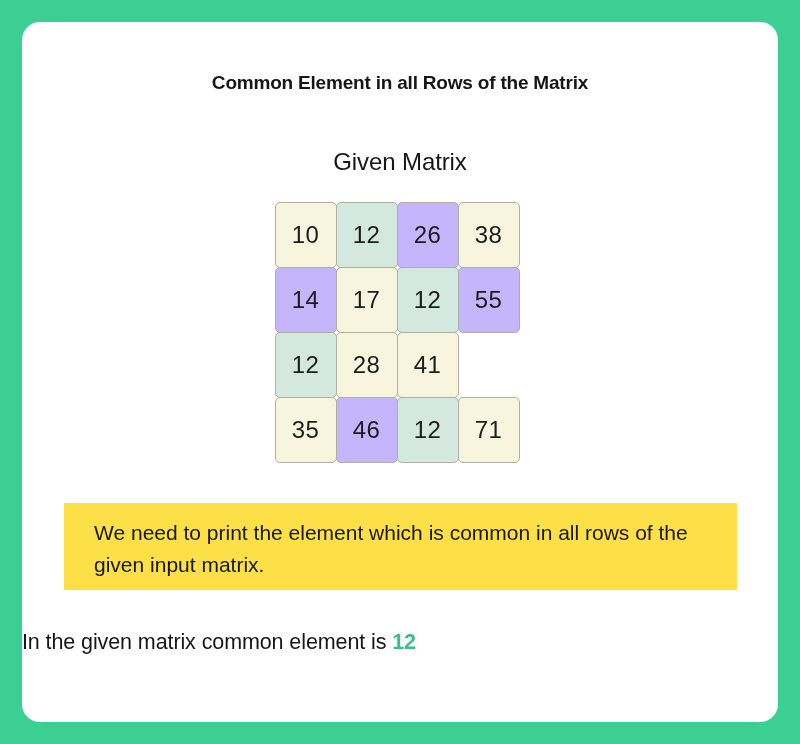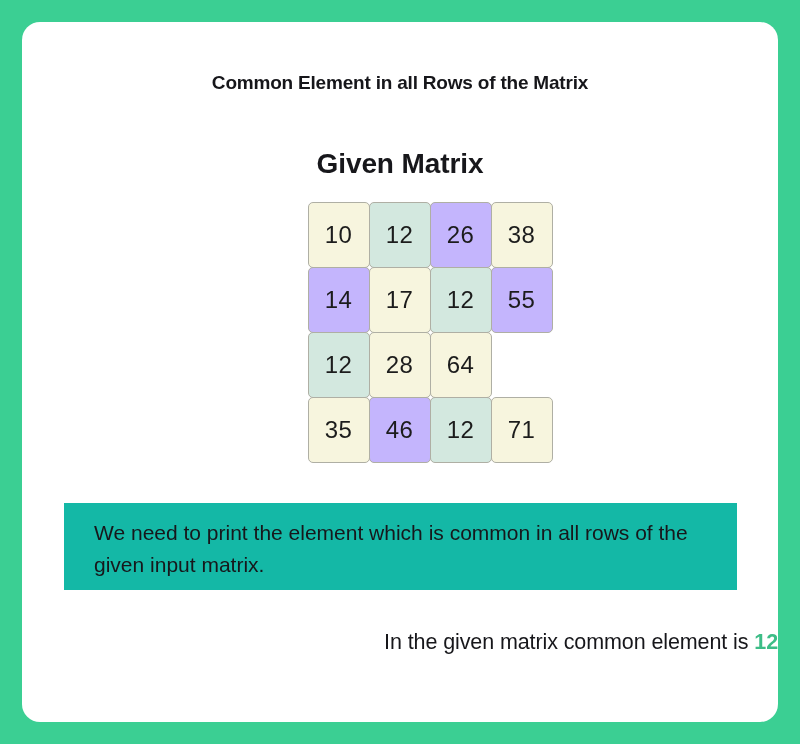"Given Matrix" .subtitle { font-size: 28px -> 24px; font-weight: 700 -> 400 }
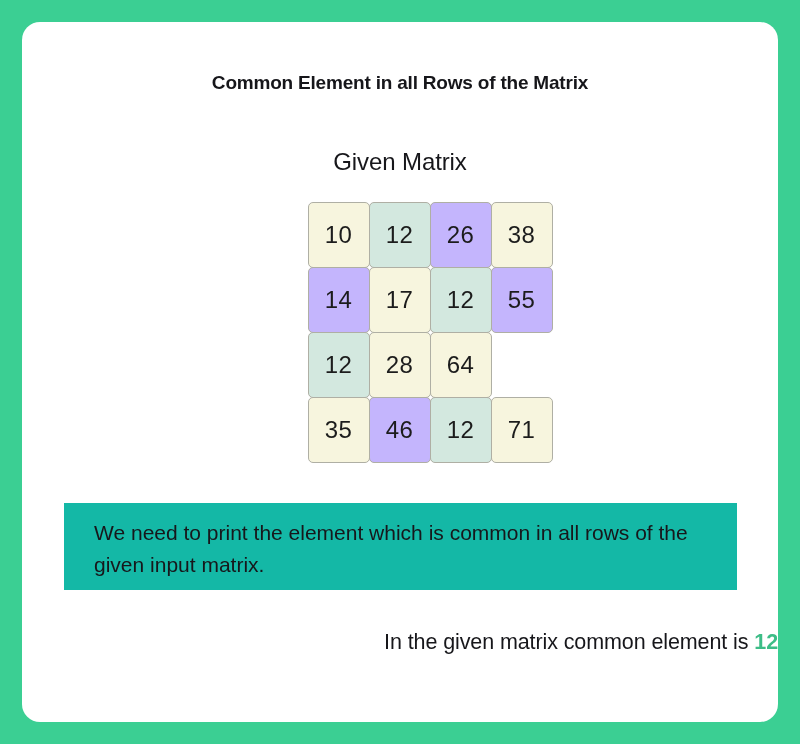"10" .matrix { margin-left: 33px -> none }
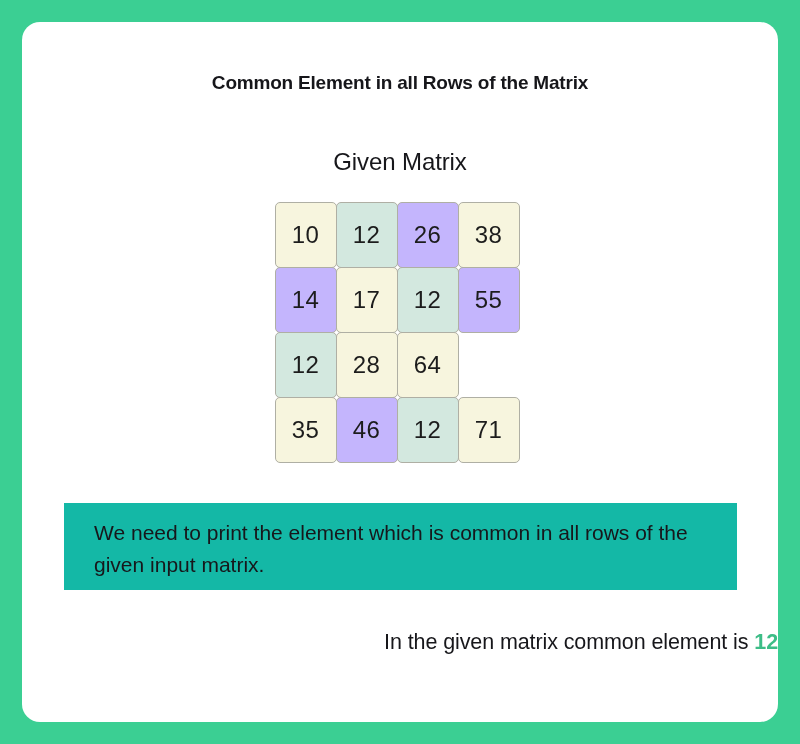"64" div.cell { text: 64 -> 41 }
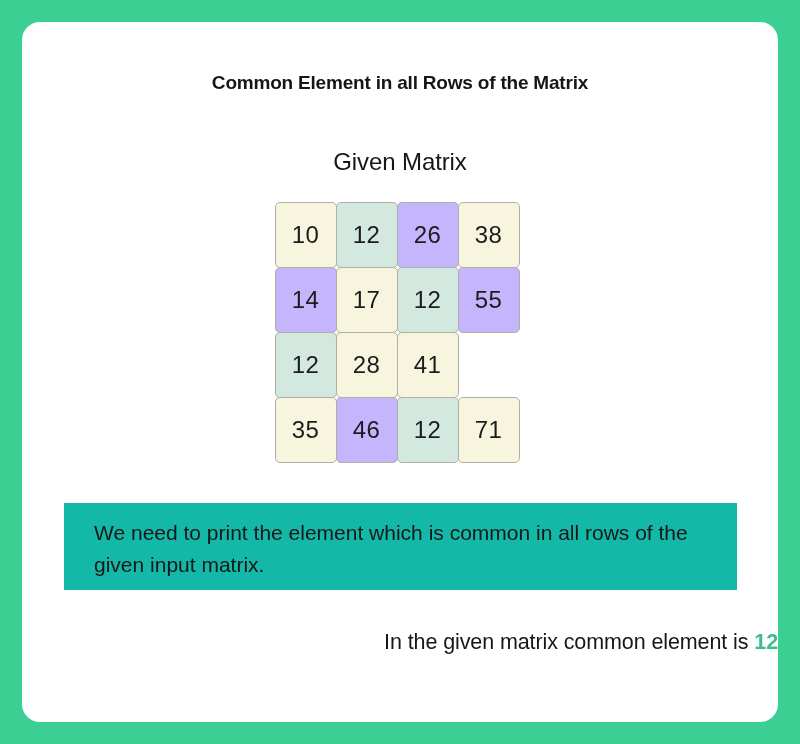"We need to print the" .note { background: #14b8a6 -> #fde047 }
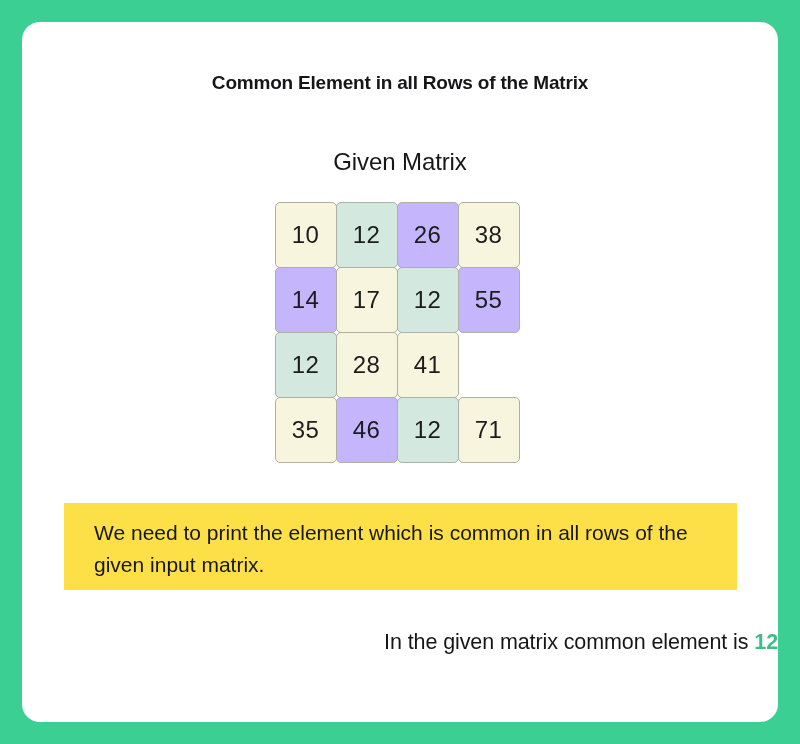"In the given matrix common" .conclusion { text-align: right -> left }
